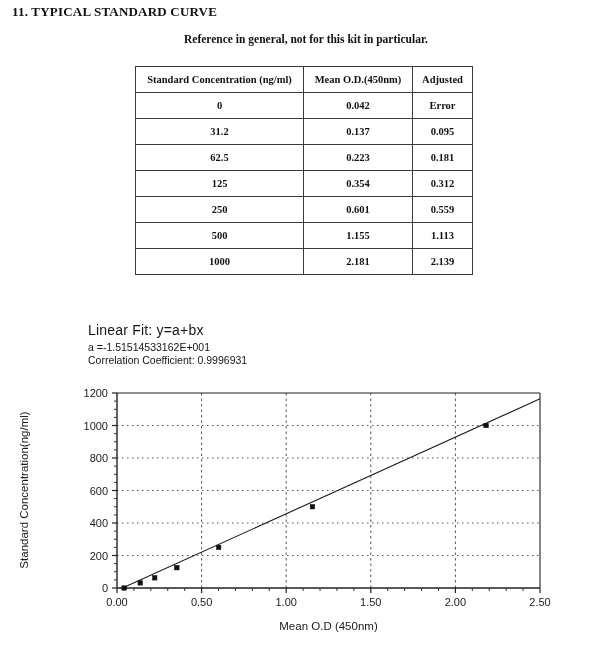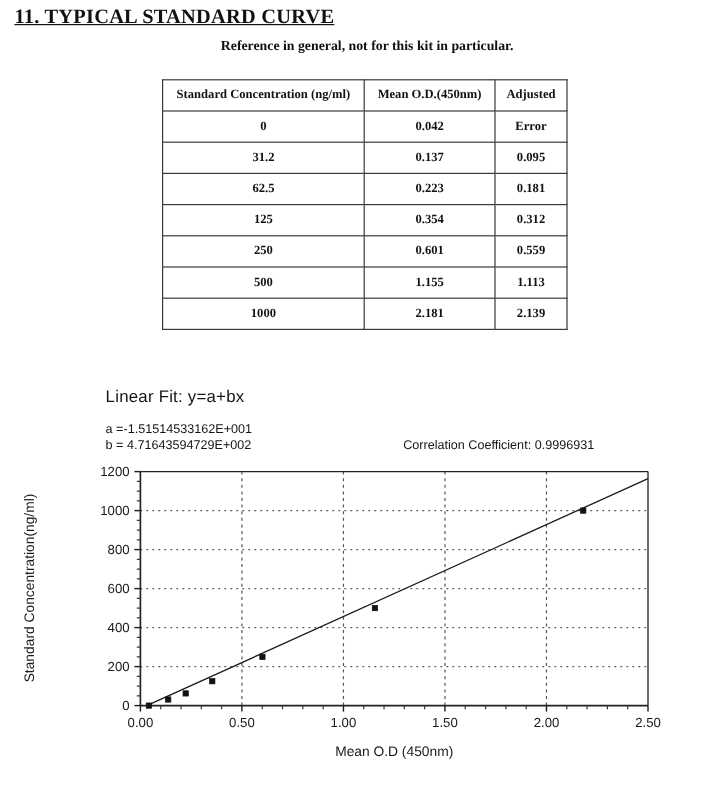"11. TYPICAL STANDARD CURVE" #section-heading { font-size: 17px -> 13px; text-decoration: underline -> none }
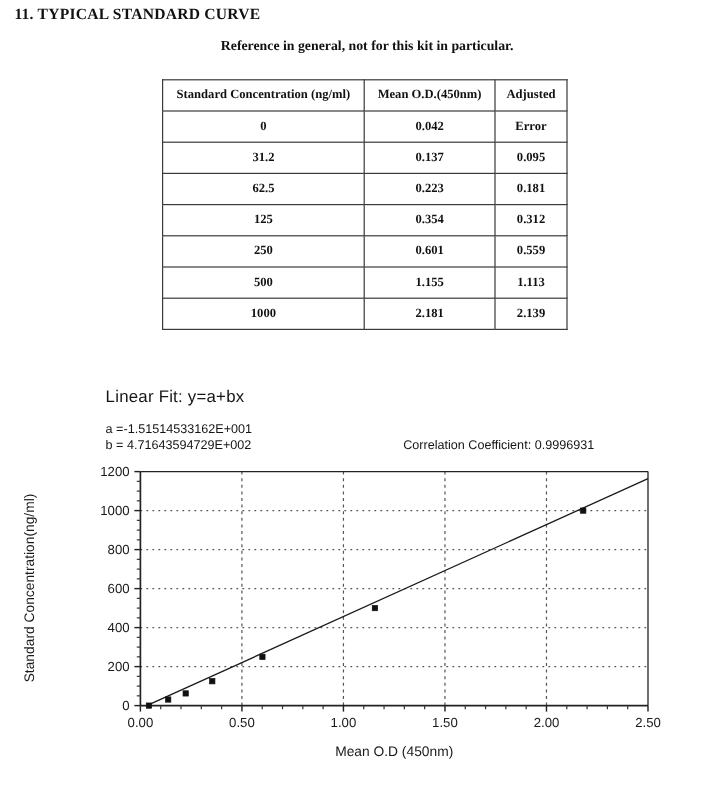"Linear Fit: y=a+bx" #fit-title { margin-bottom: 14px -> 3px }
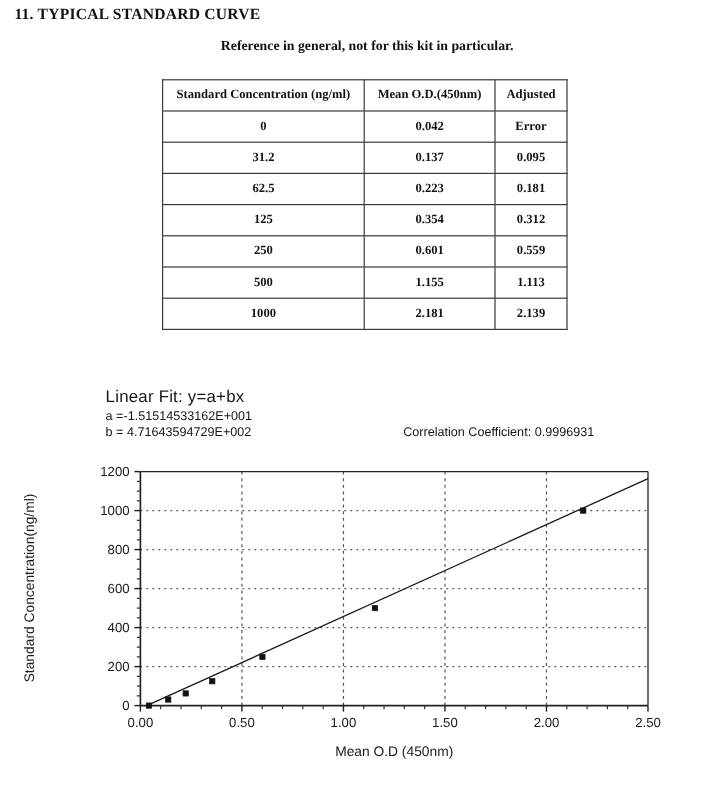"b = 4.71643594729E+002" div.fit-left { html: <div>b = 4.71643594729E+002</div> -> none }
